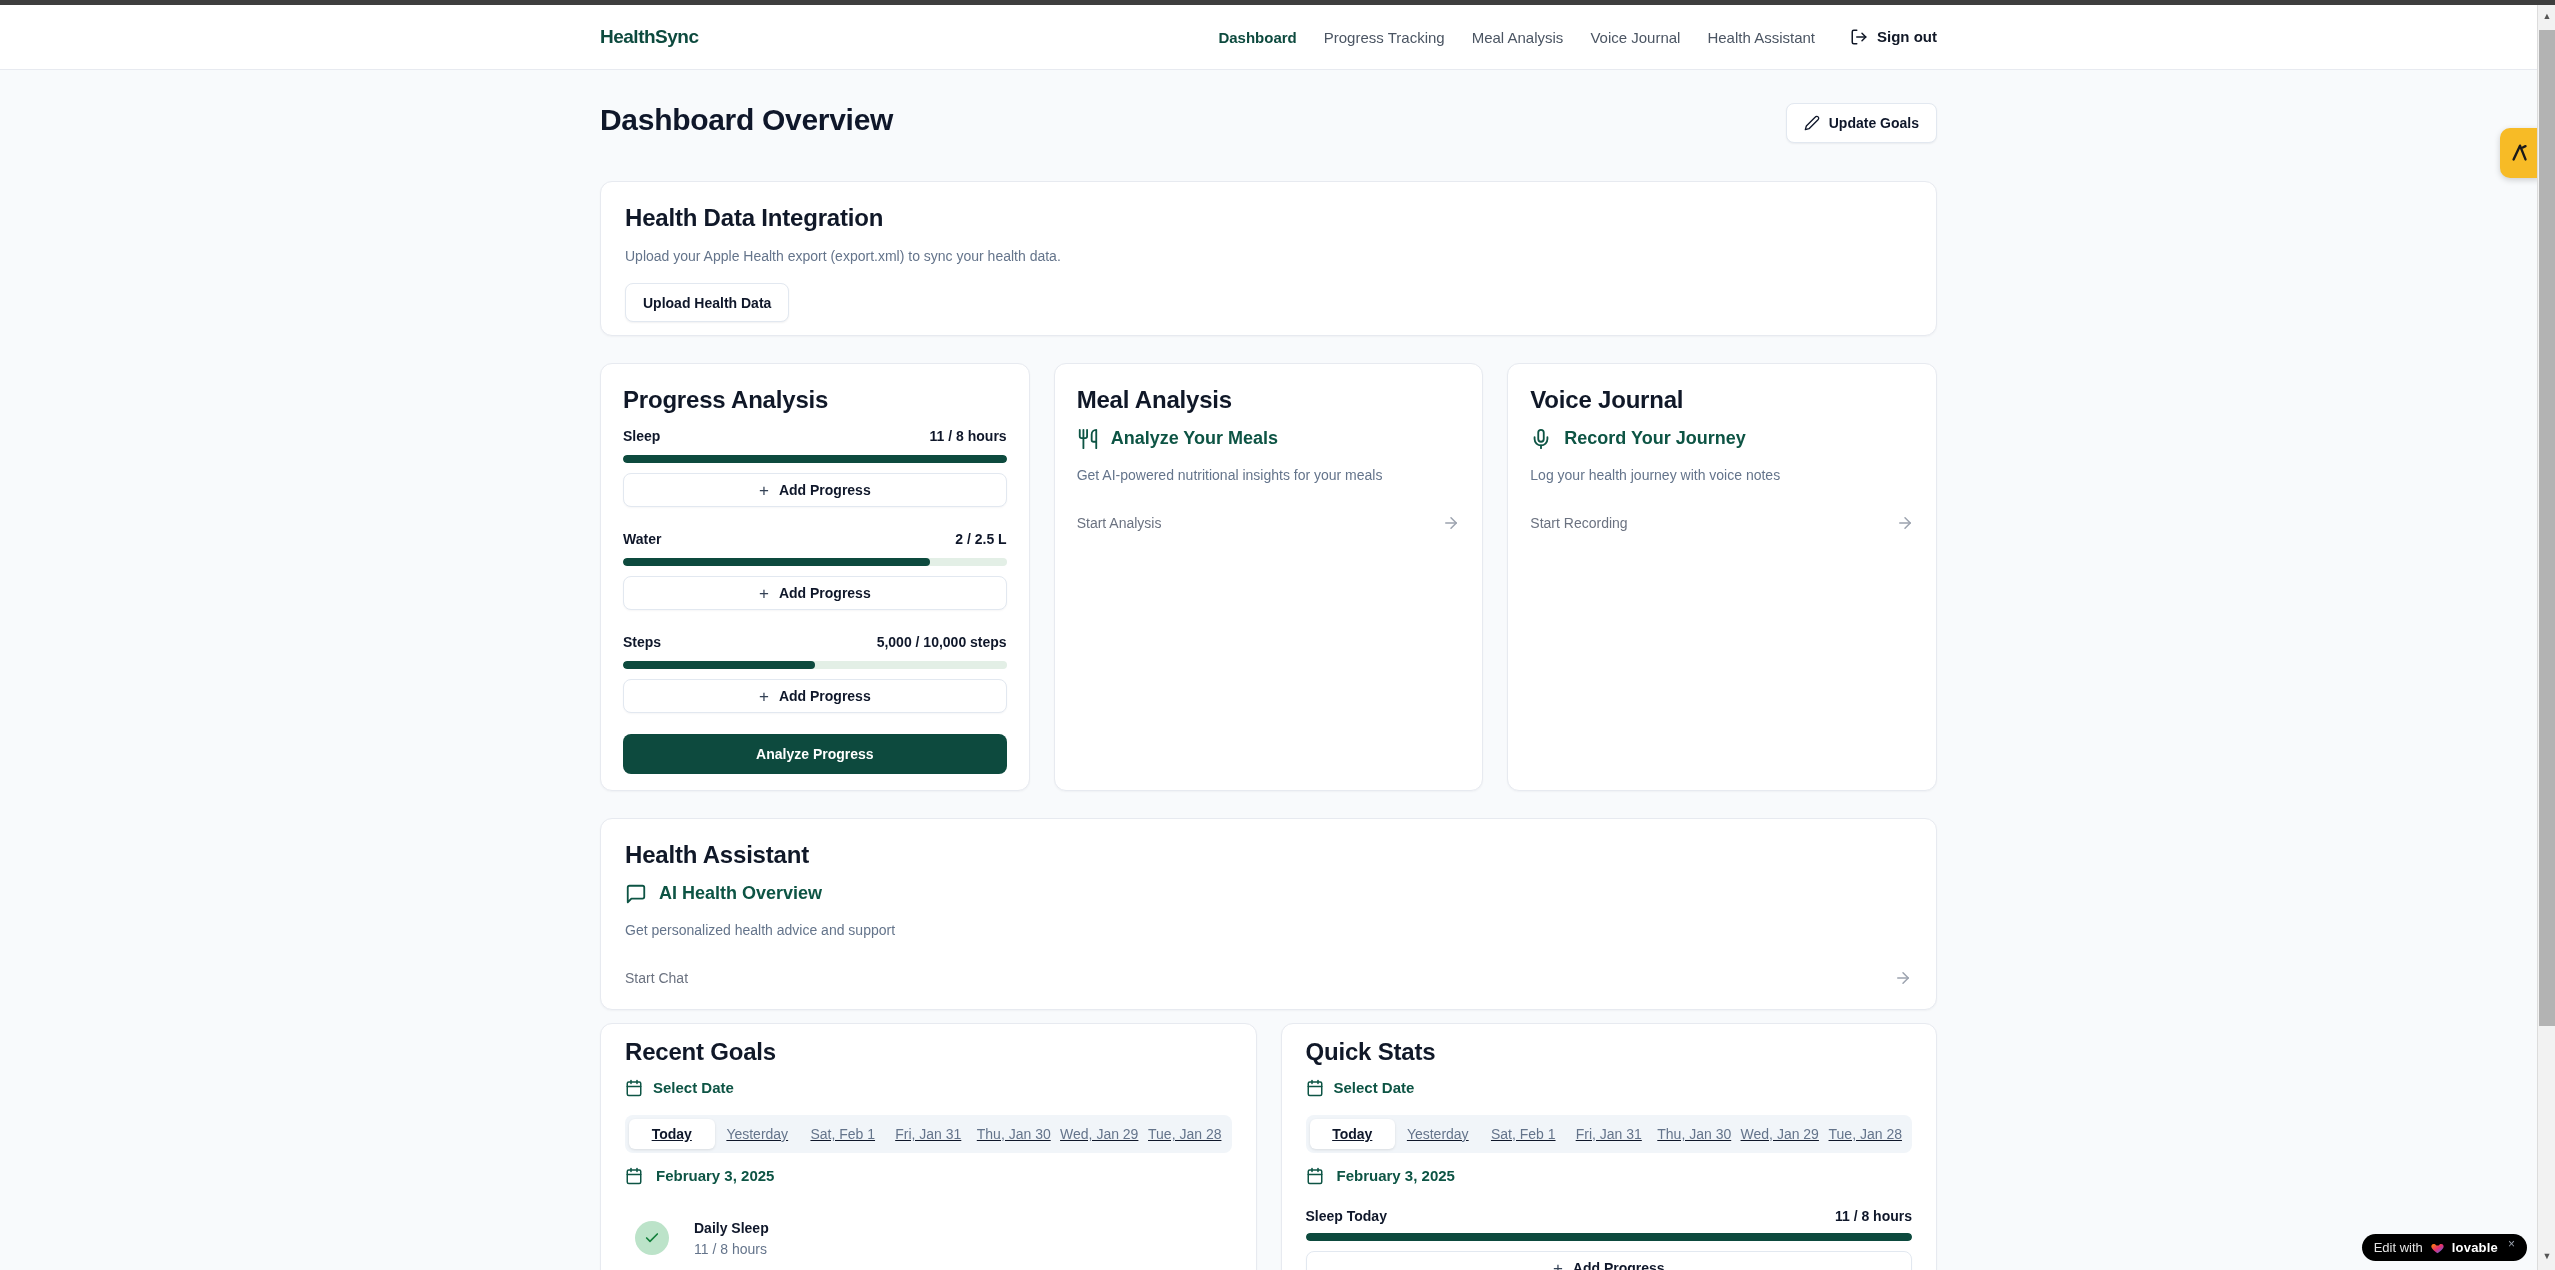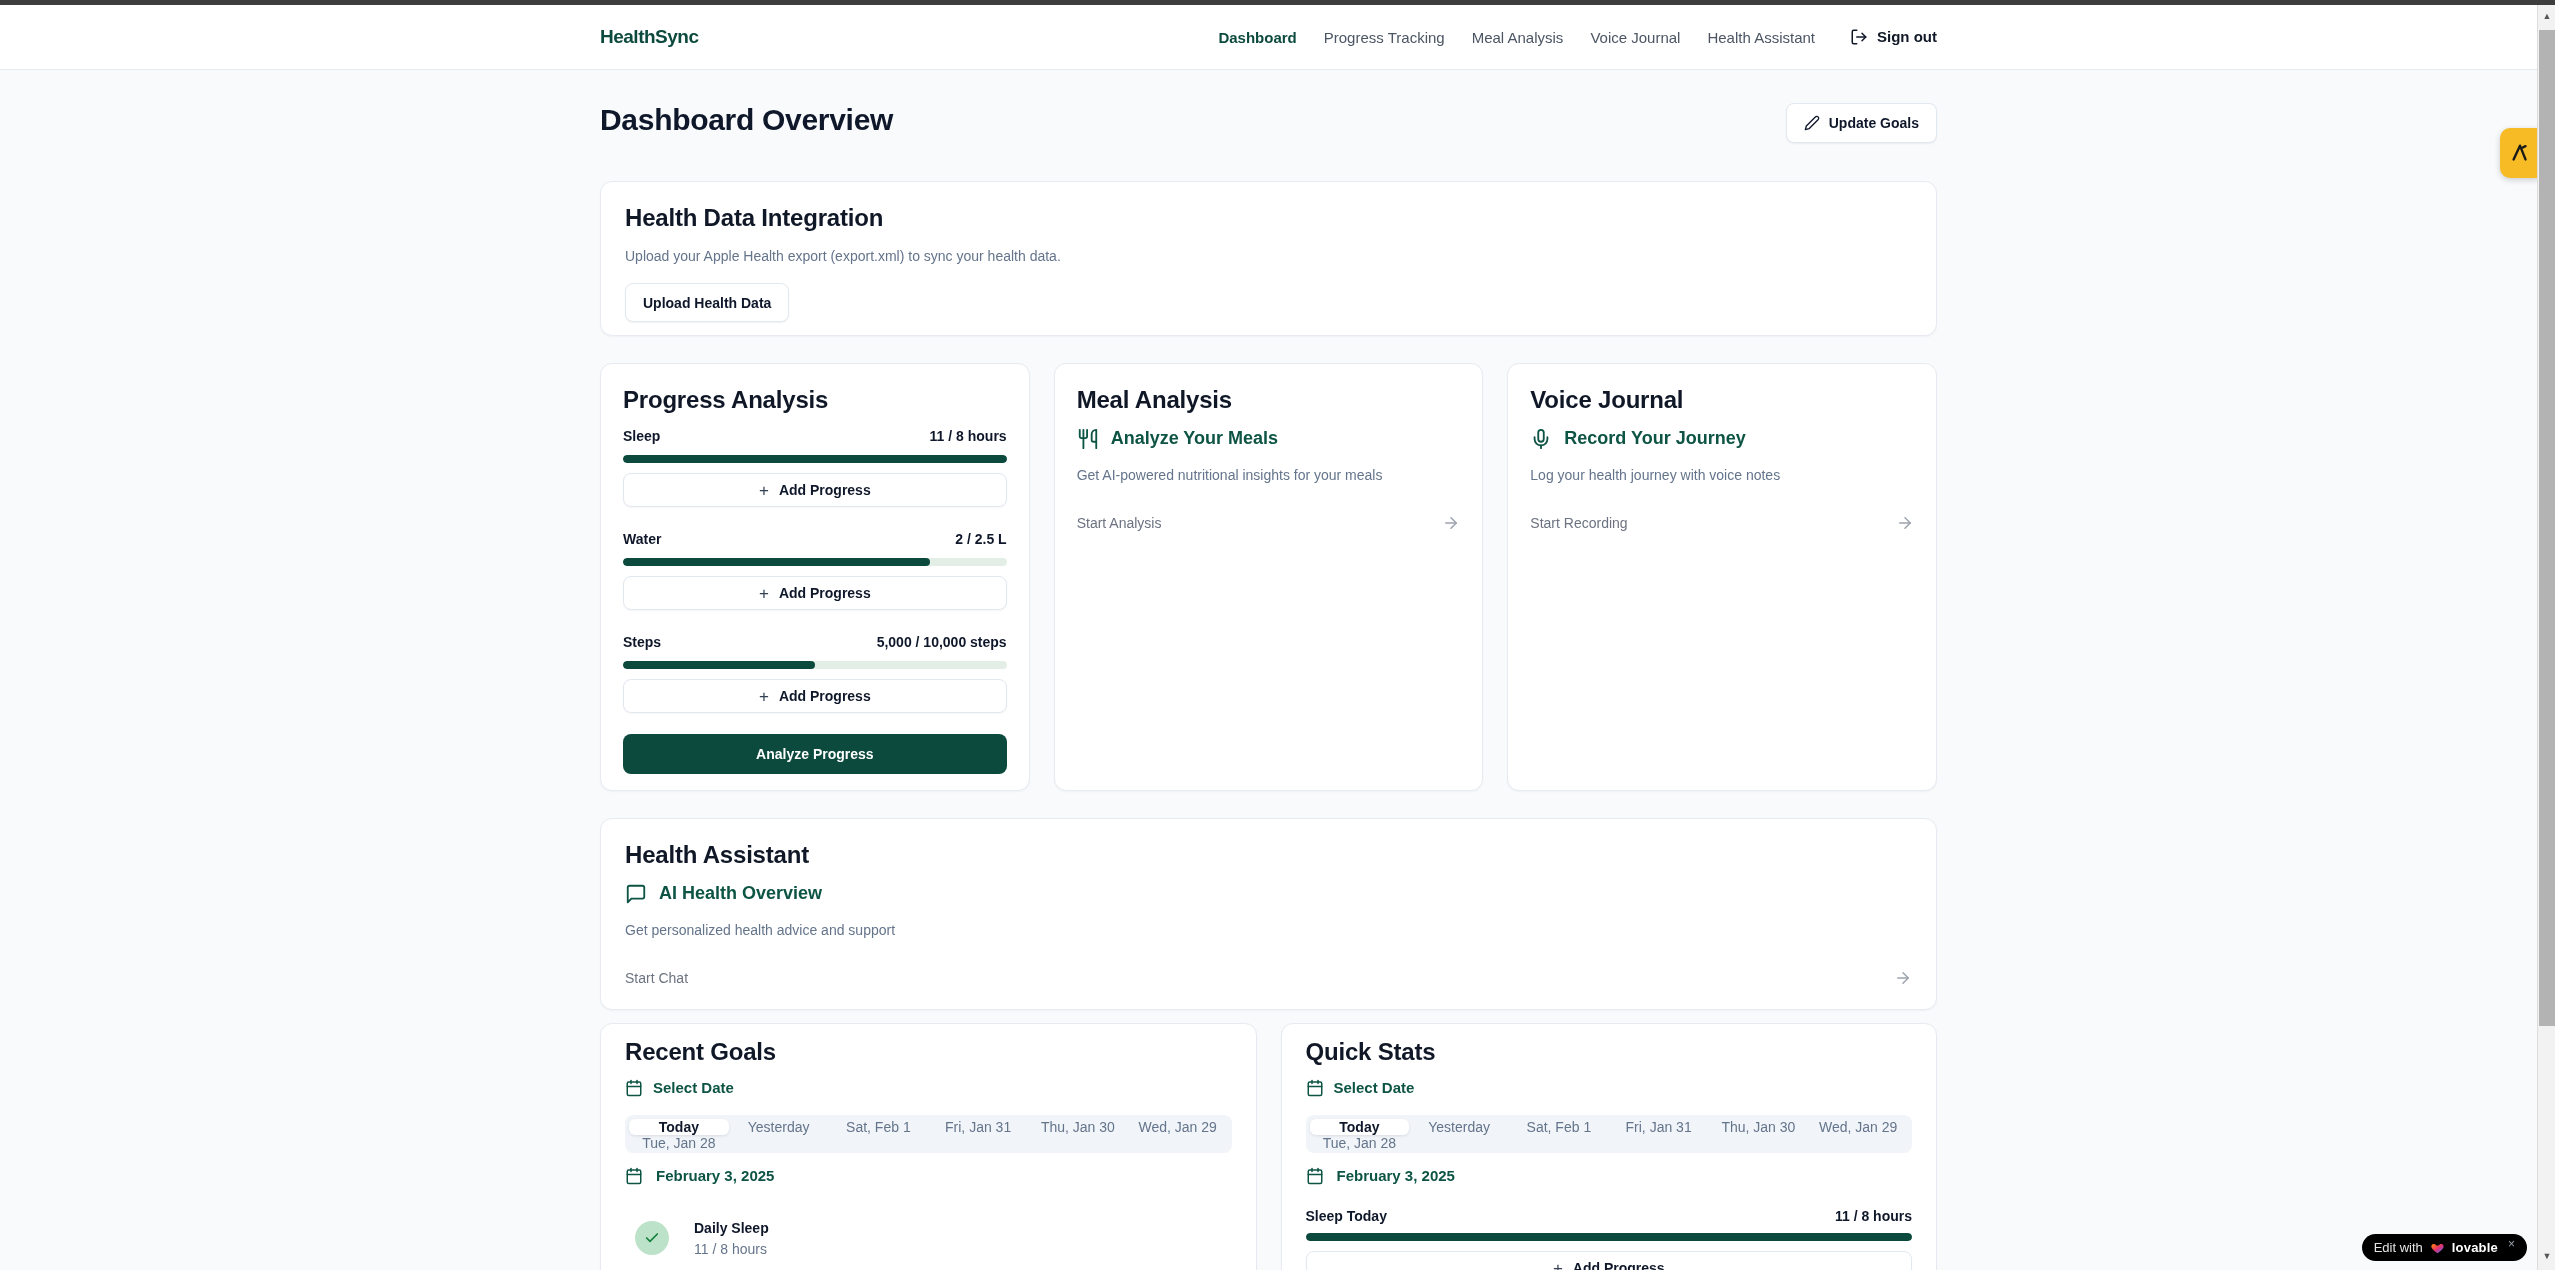"Today" .tabs { grid-template-columns: repeat(6,1fr) -> repeat(7,1fr); text-decoration: none -> underline }
